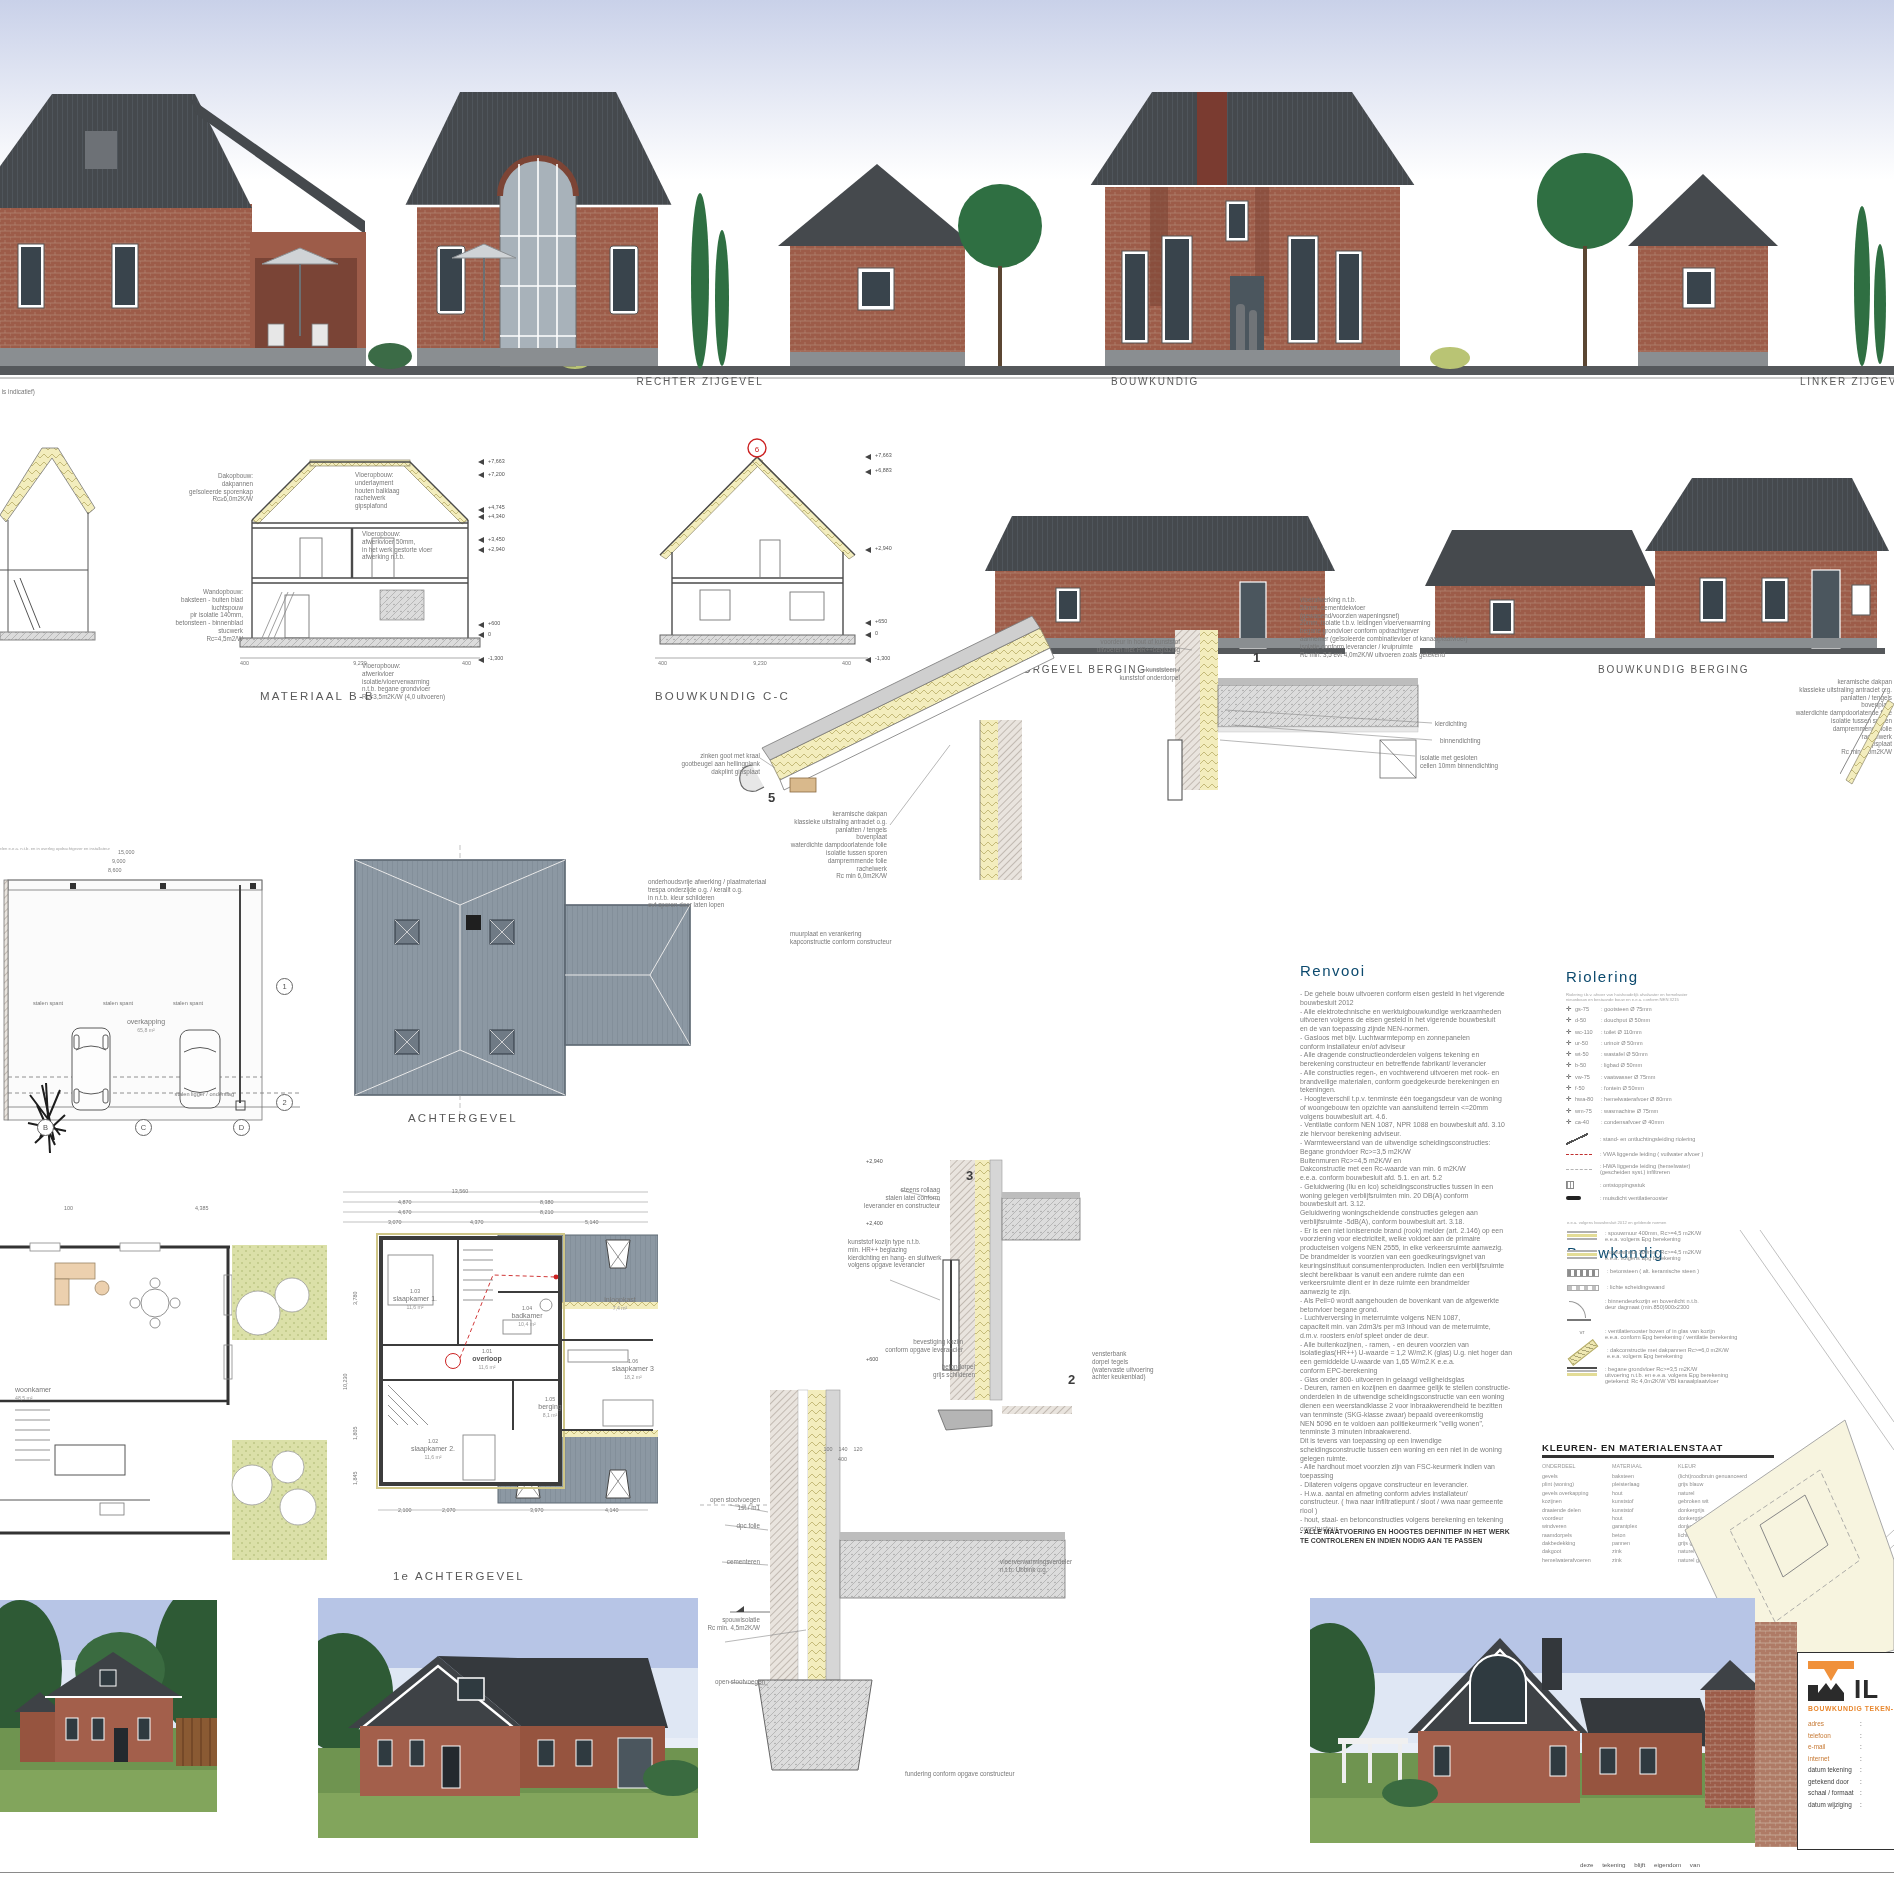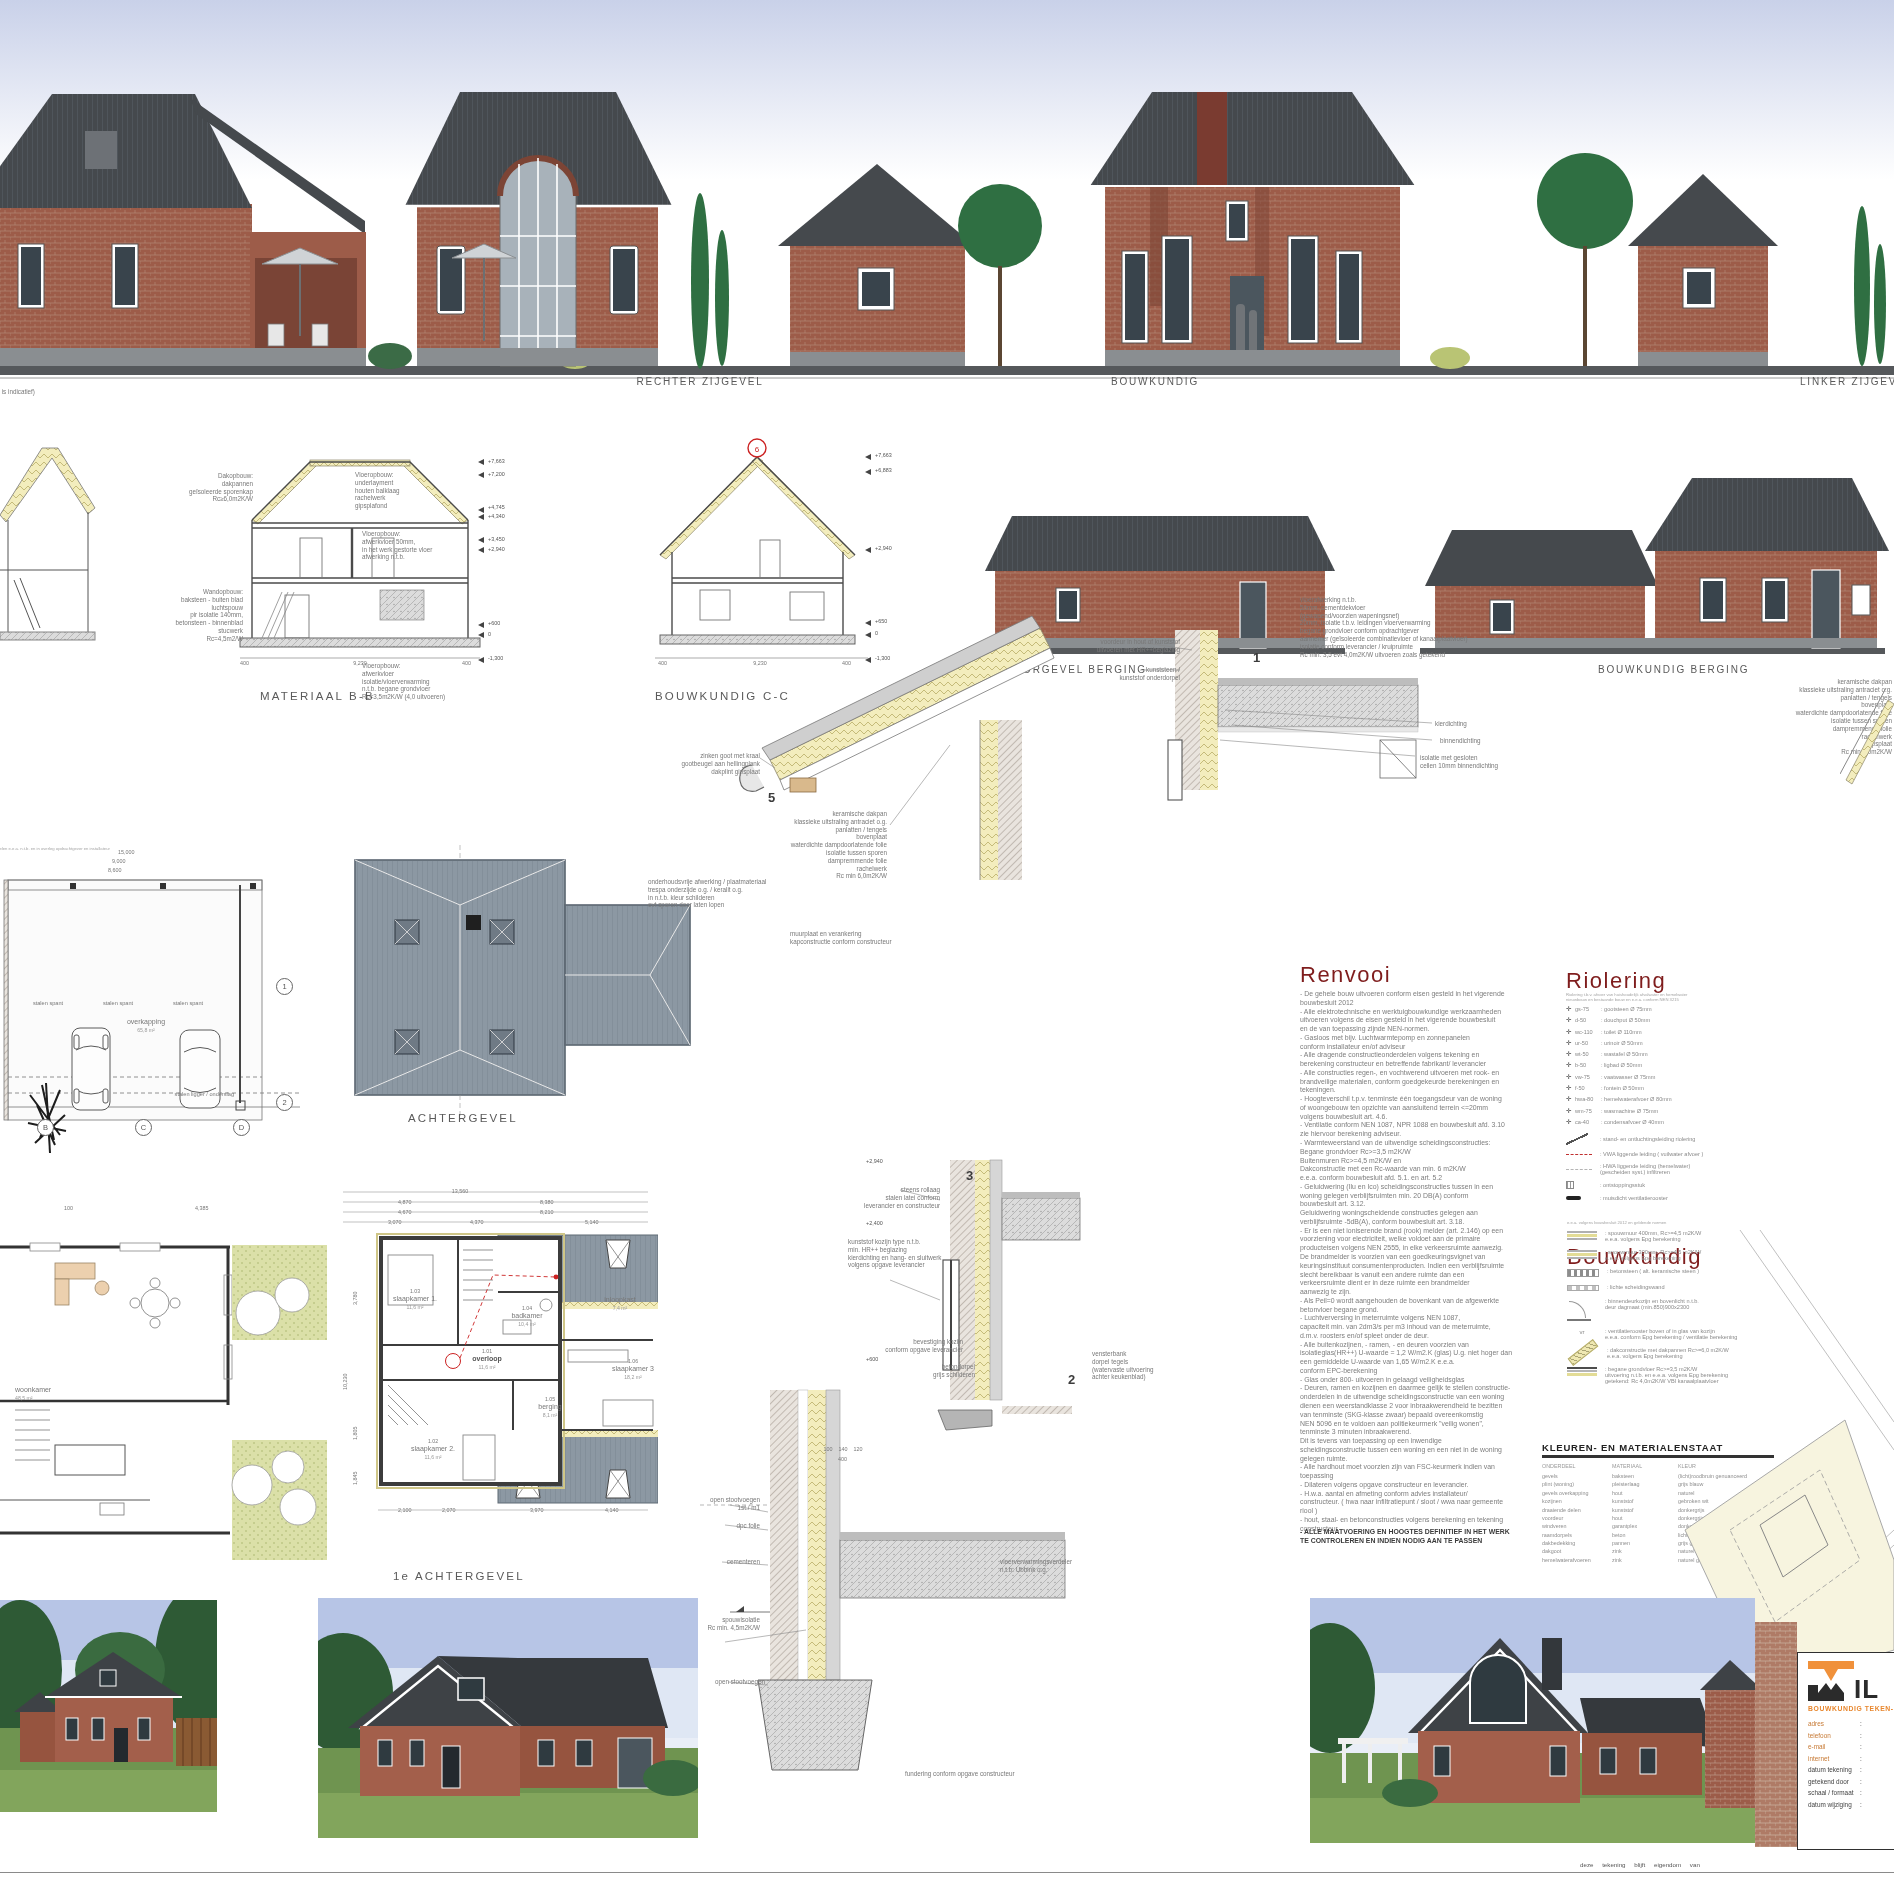"Renvooi" .h1 { color: #7f1d1d -> #0c4a6e; font-size: 22px -> 15px }
